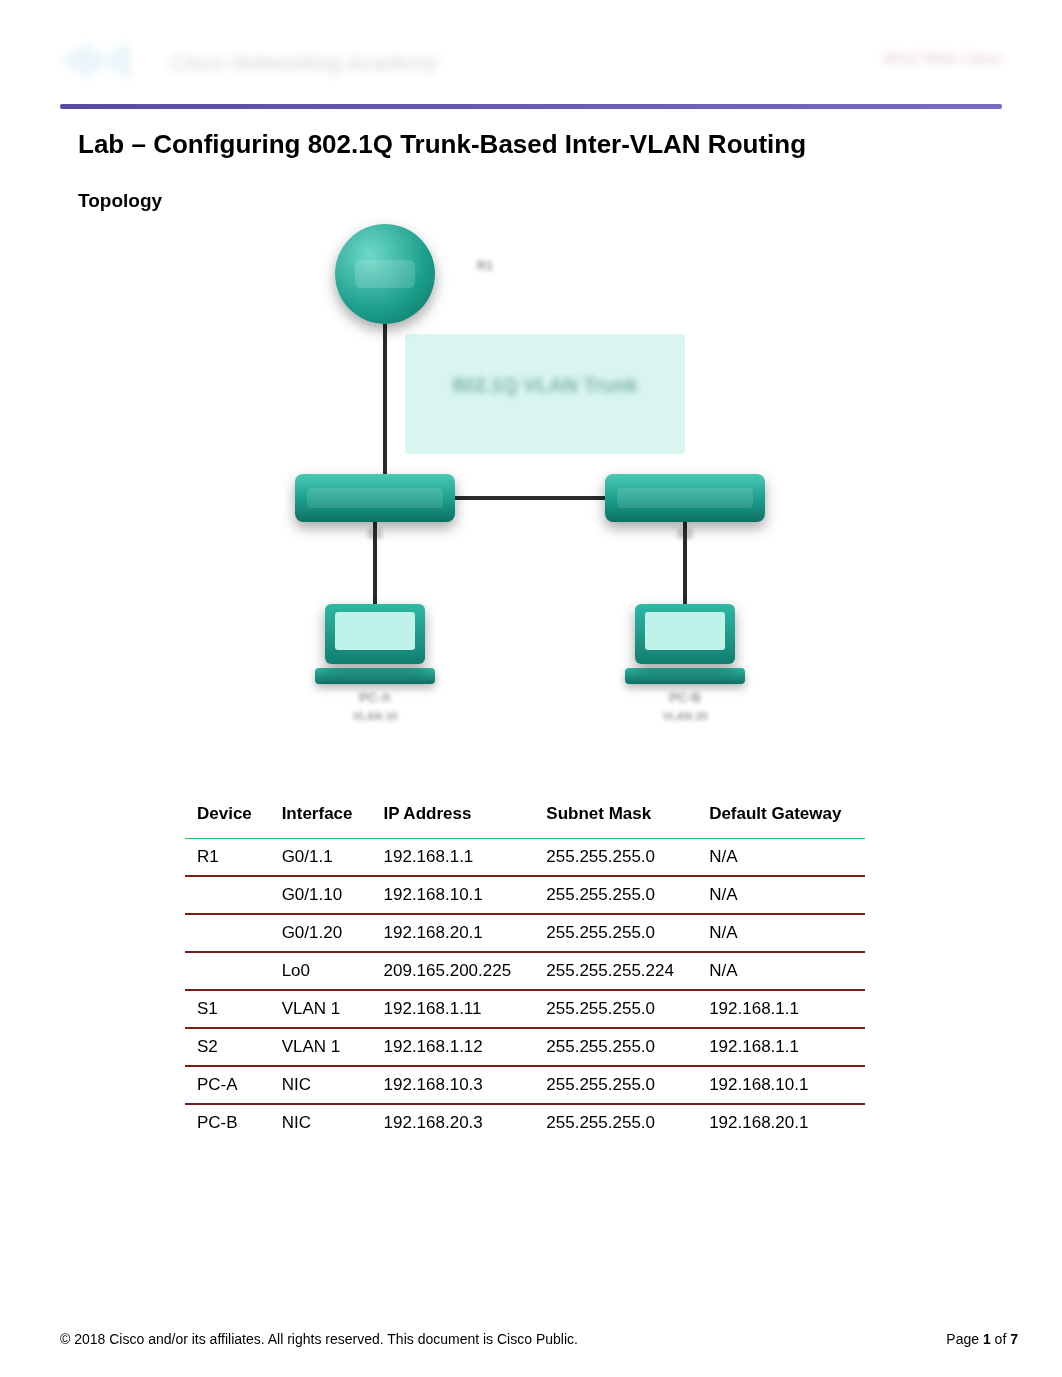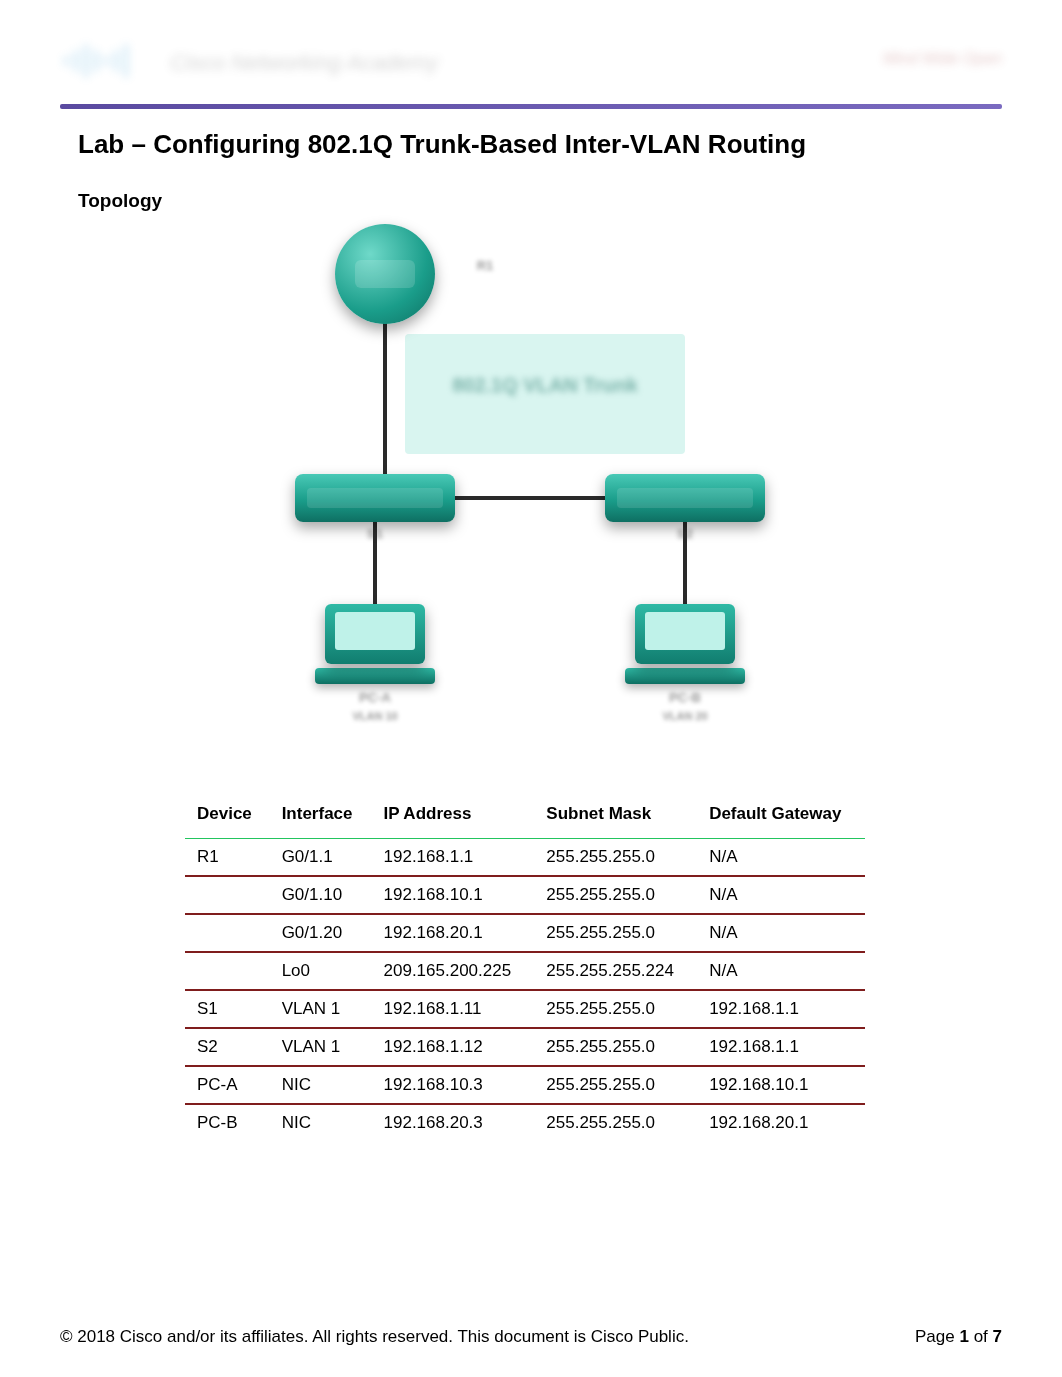"© 2018 Cisco and/or its" .footer { font-size: 17px -> 14px; right: 60px -> 44px }
